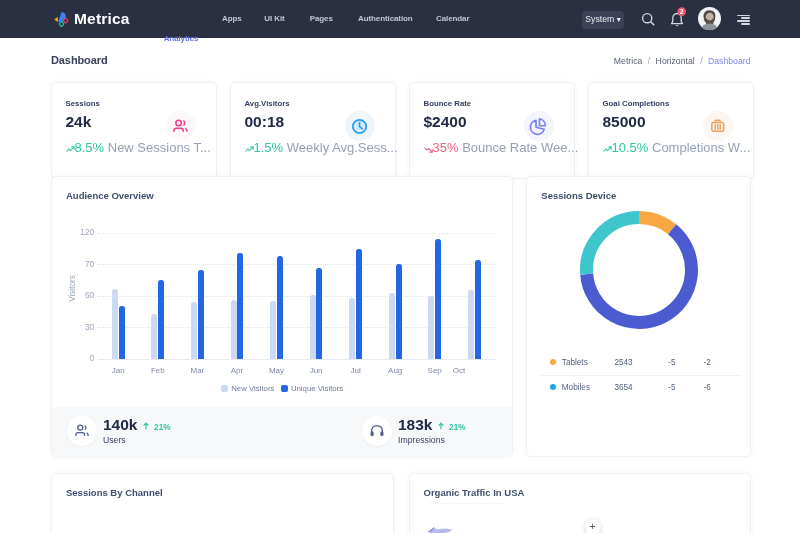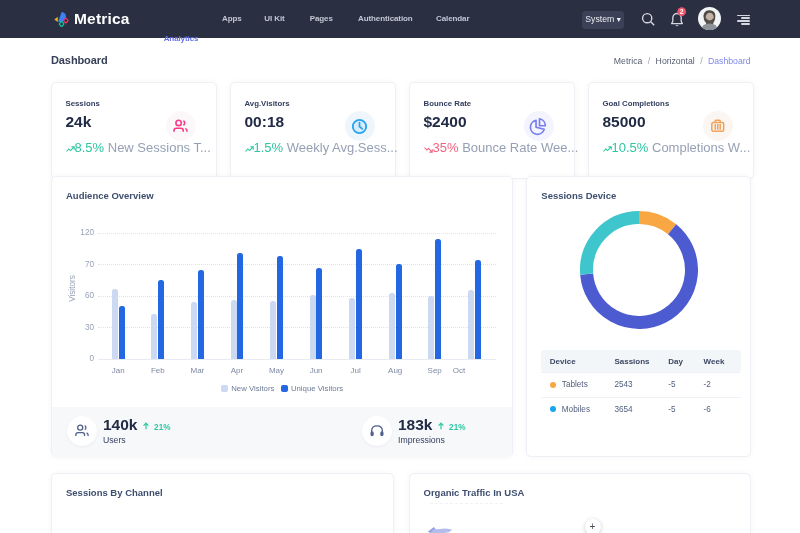"Device" div { html: <div> <div>Device</div> <div>Sassions</div> <div>Day</div> <div>Week</div> </div> -> none }
